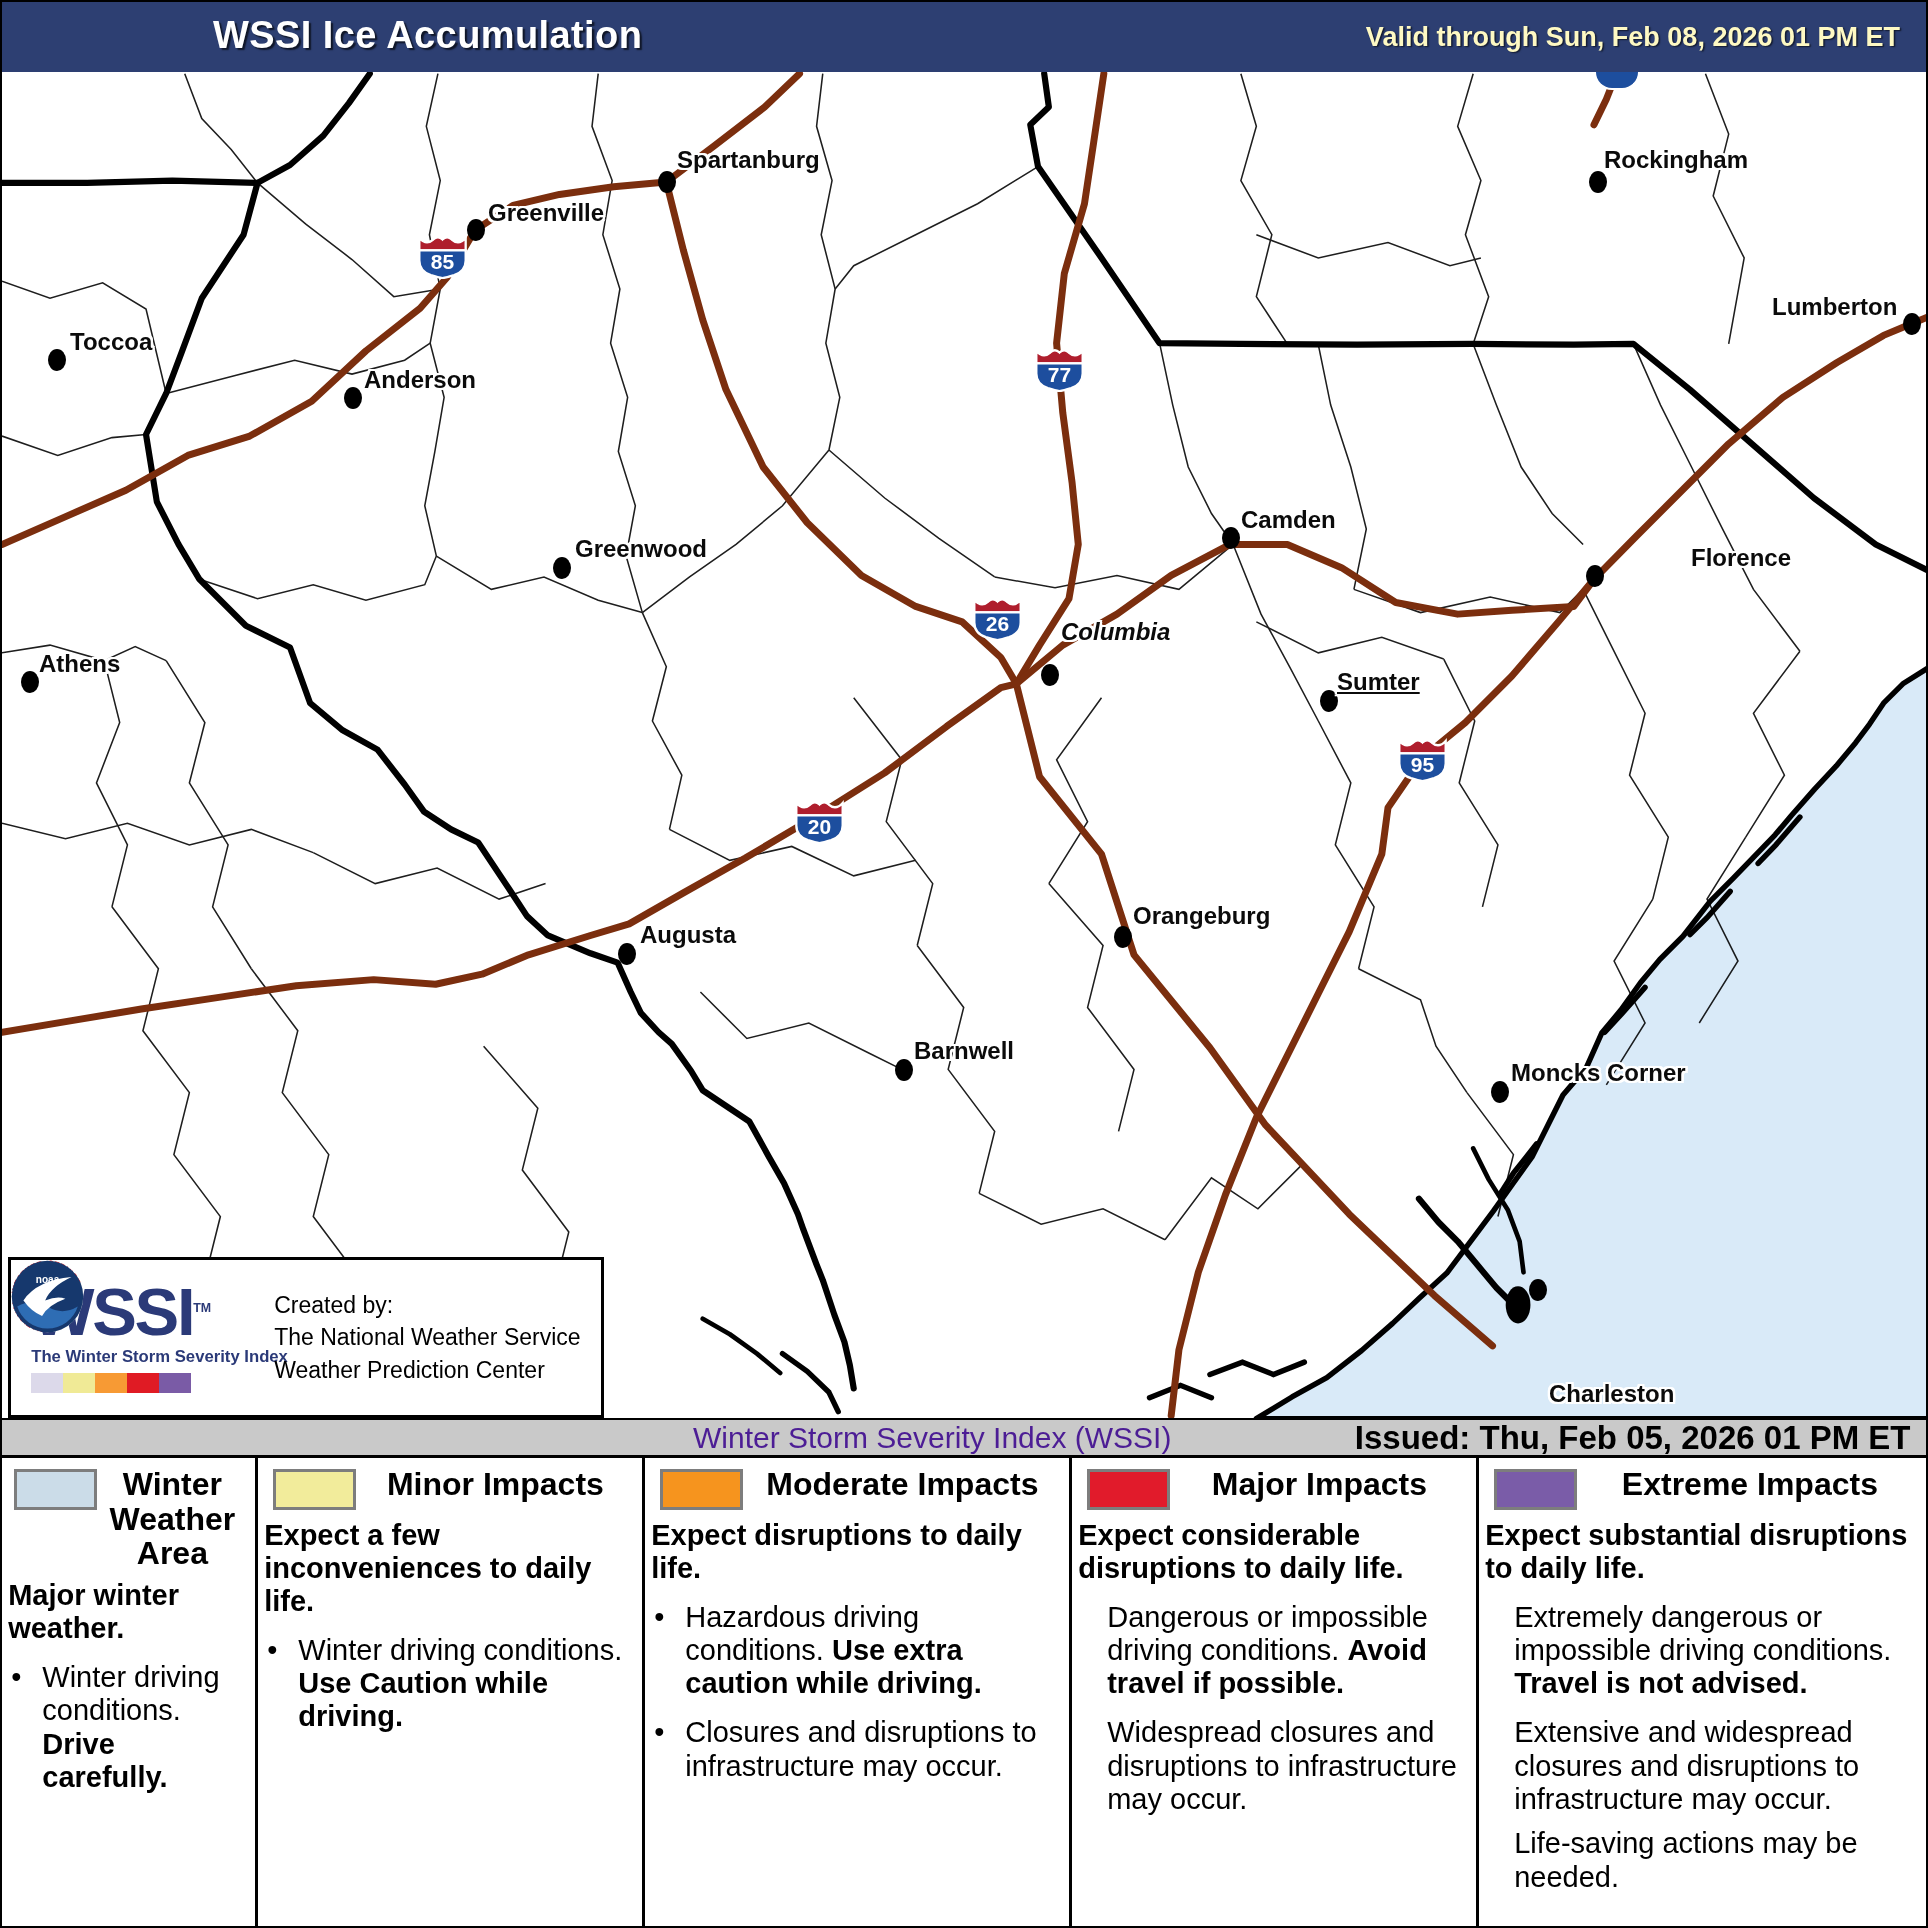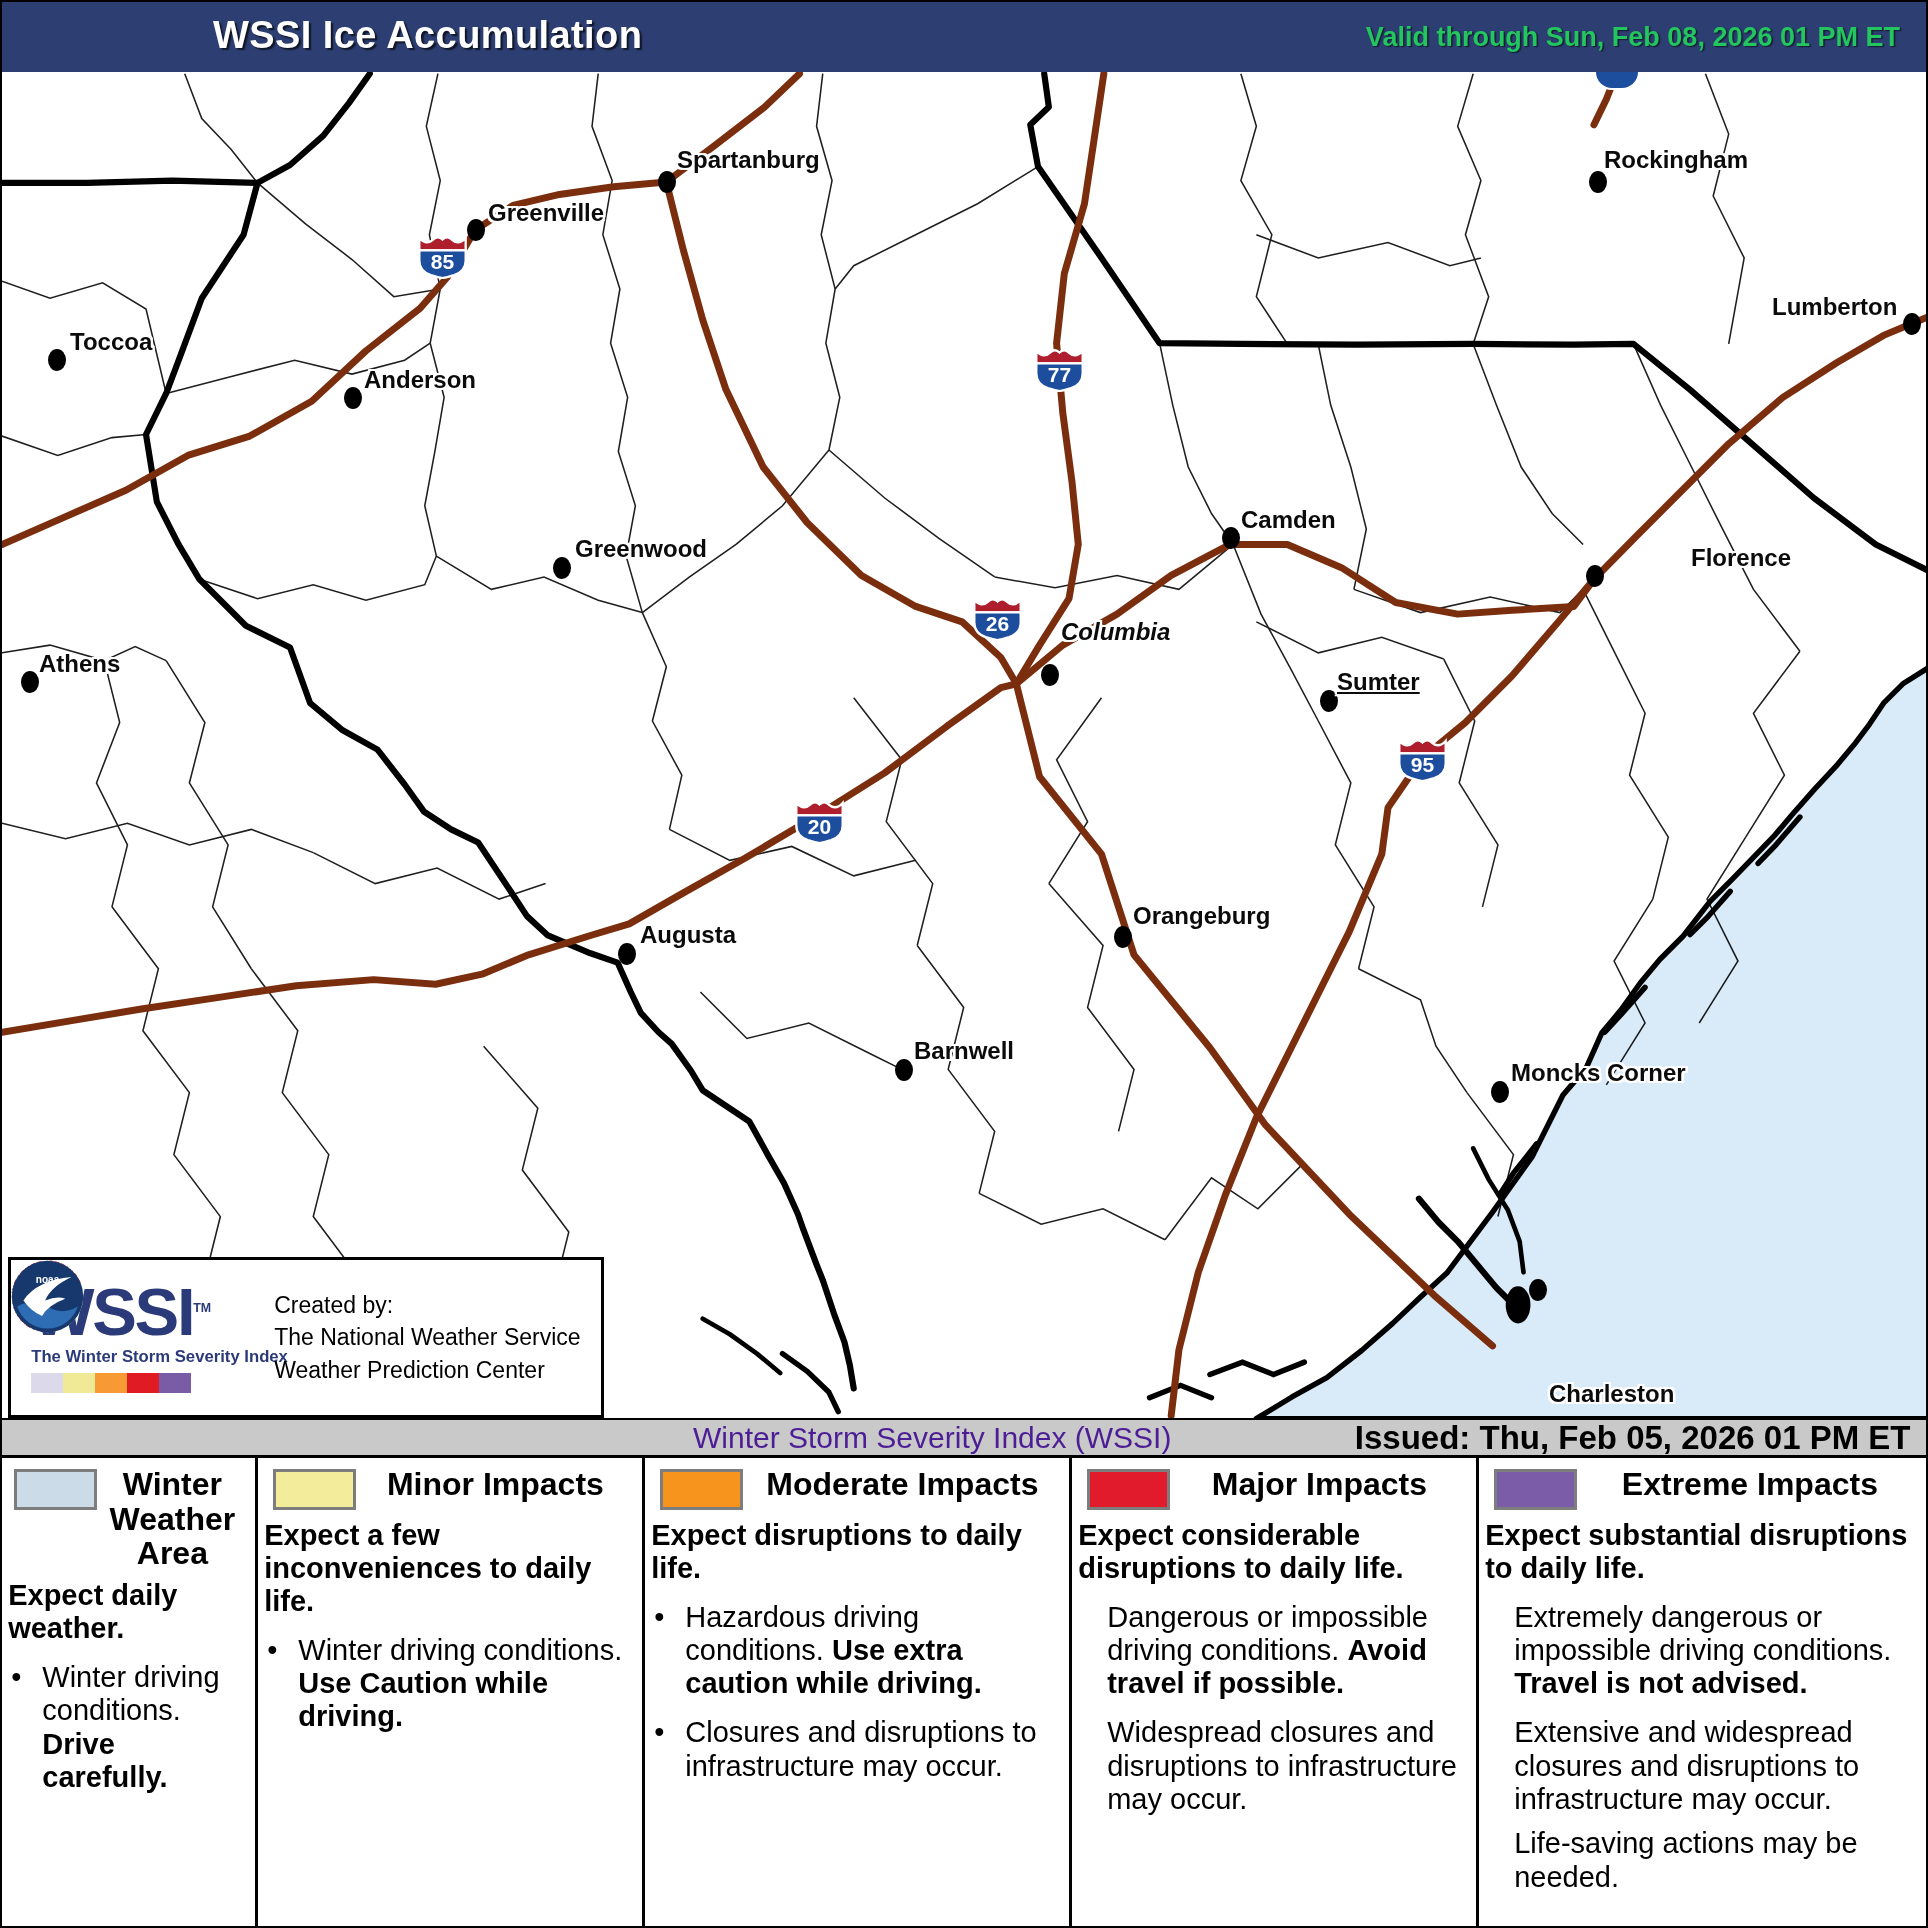"Valid through Sun, Feb 08," #hdr .valid { color: #22c55e -> #fef9c3 }
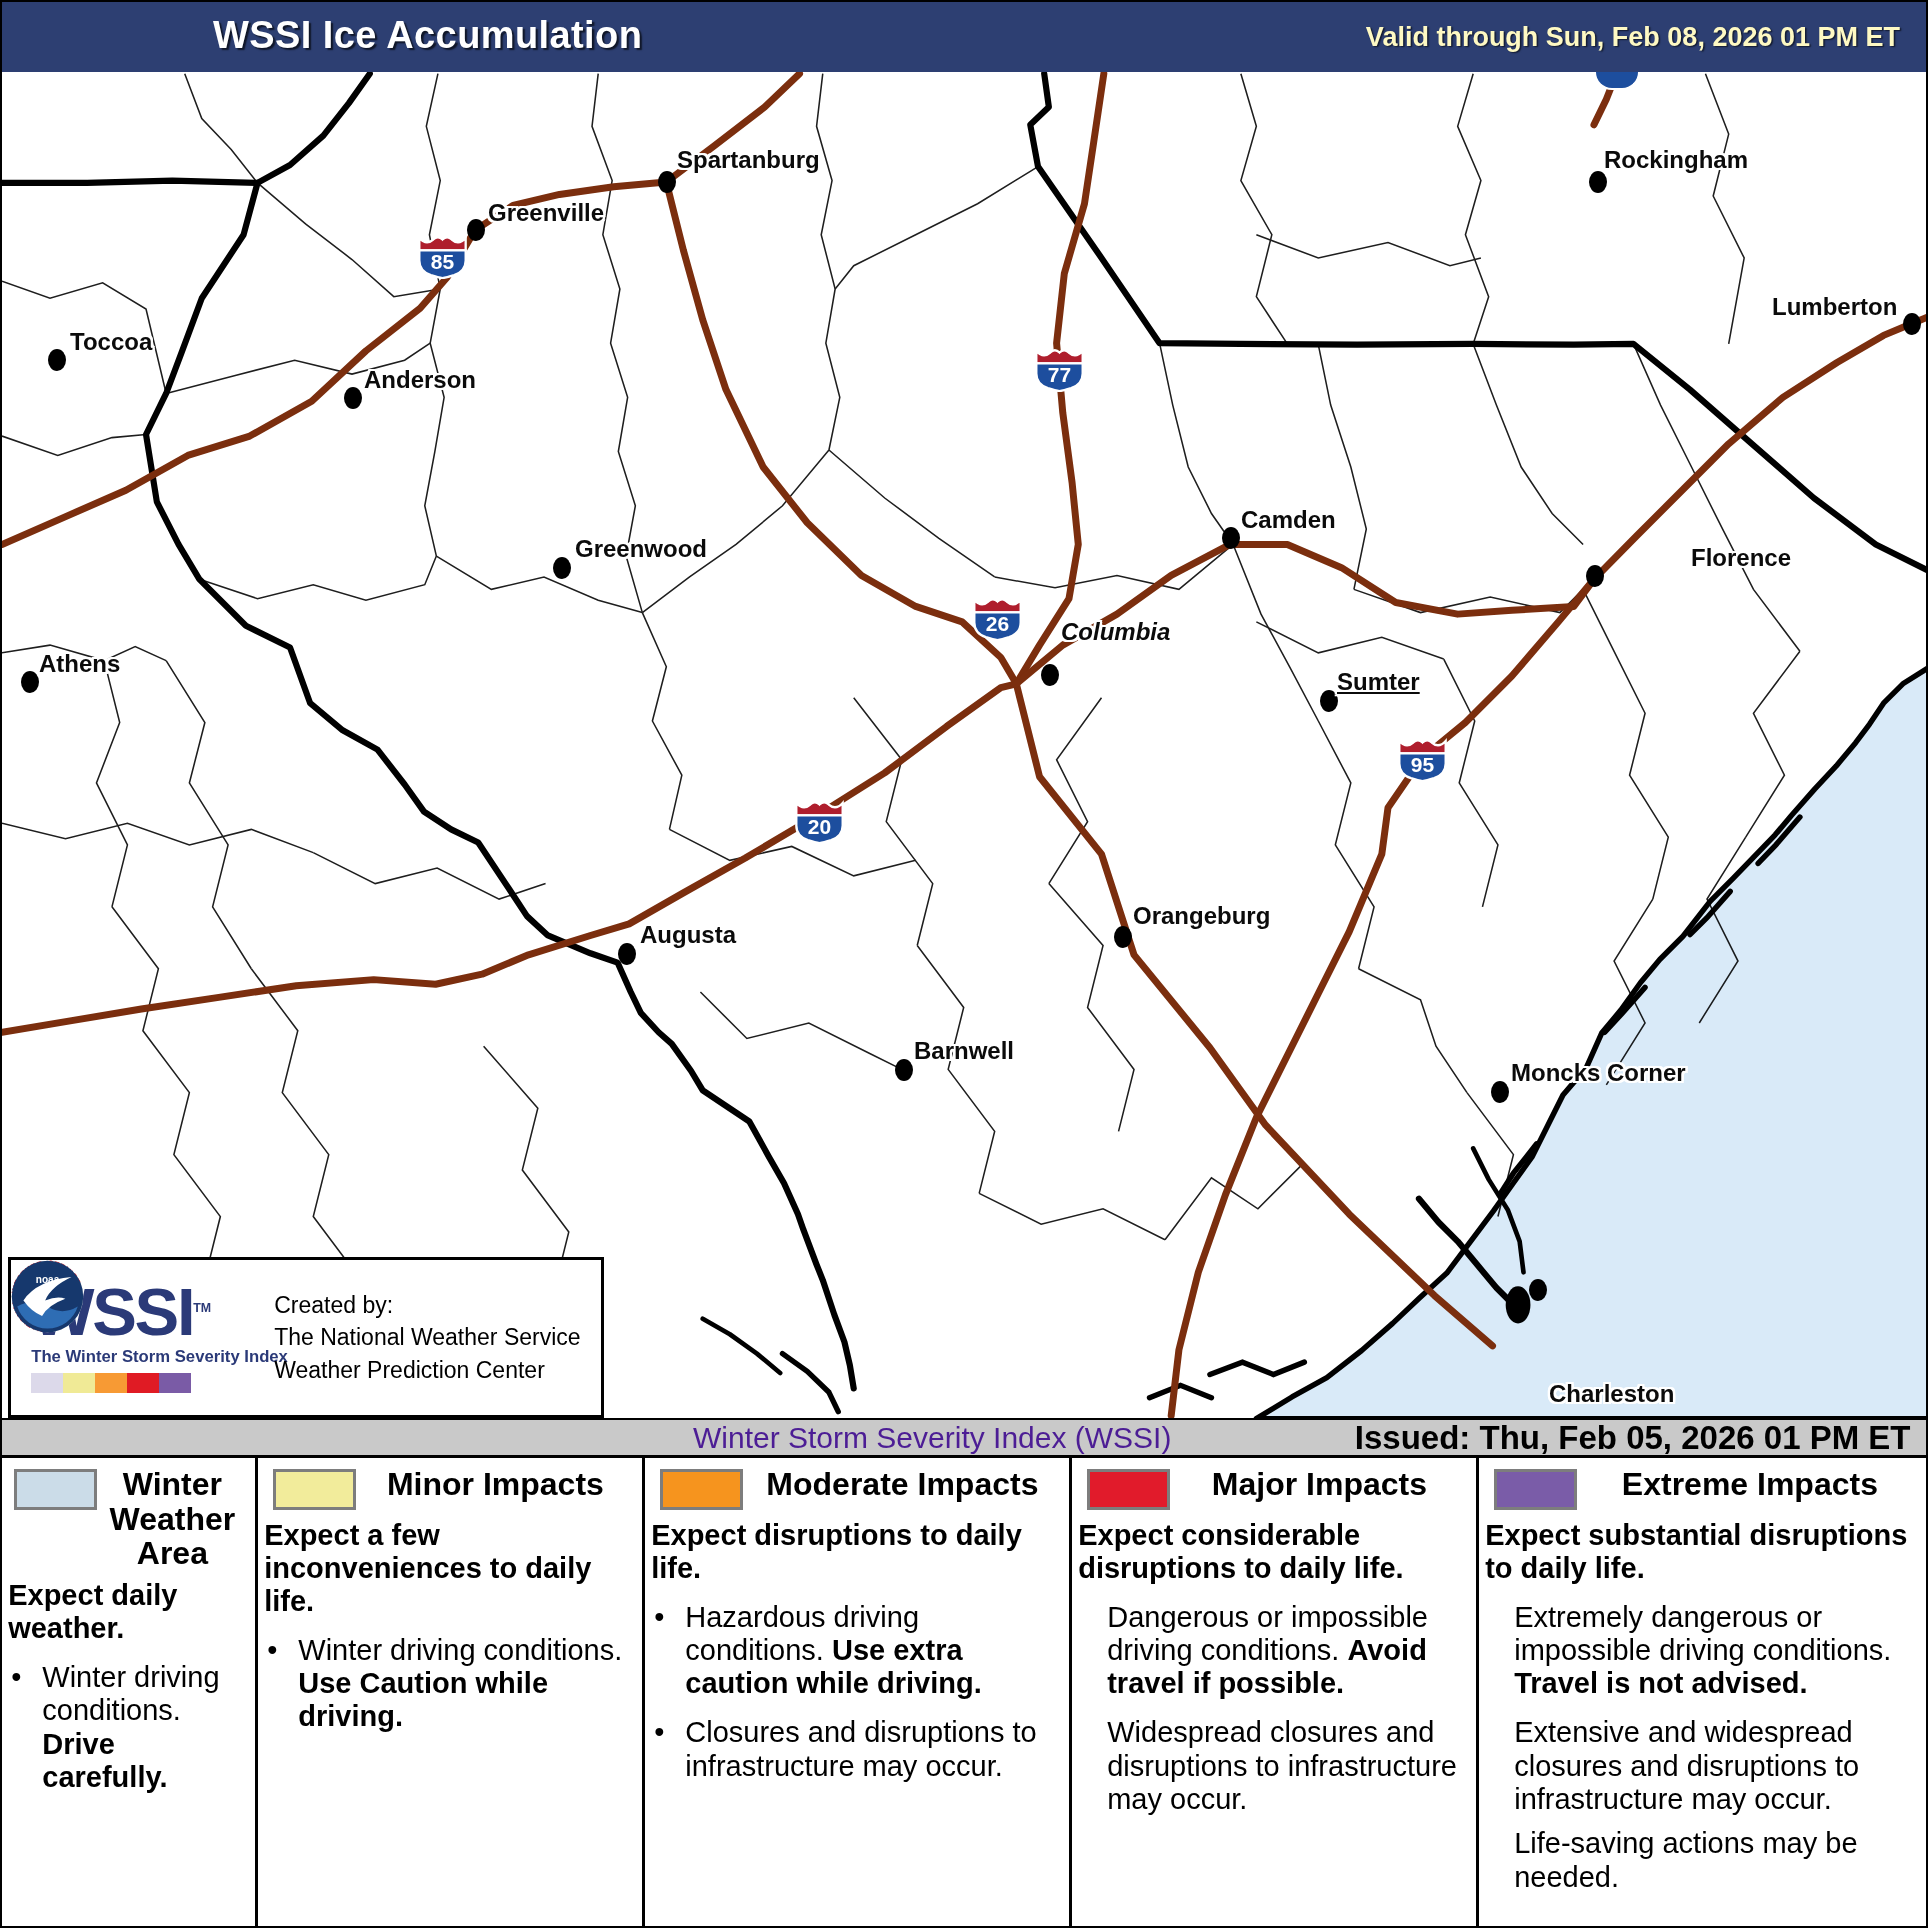"Expect daily weather." div.lead { text: Expect daily -> Major winter }
